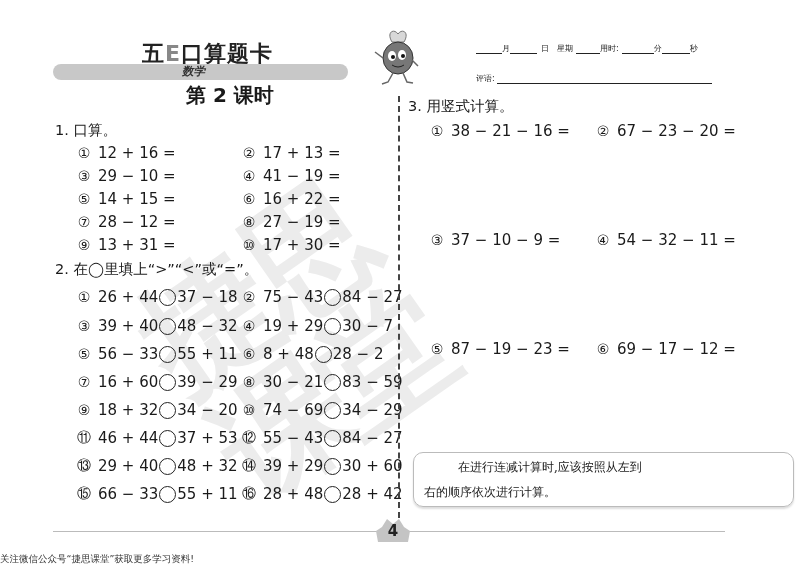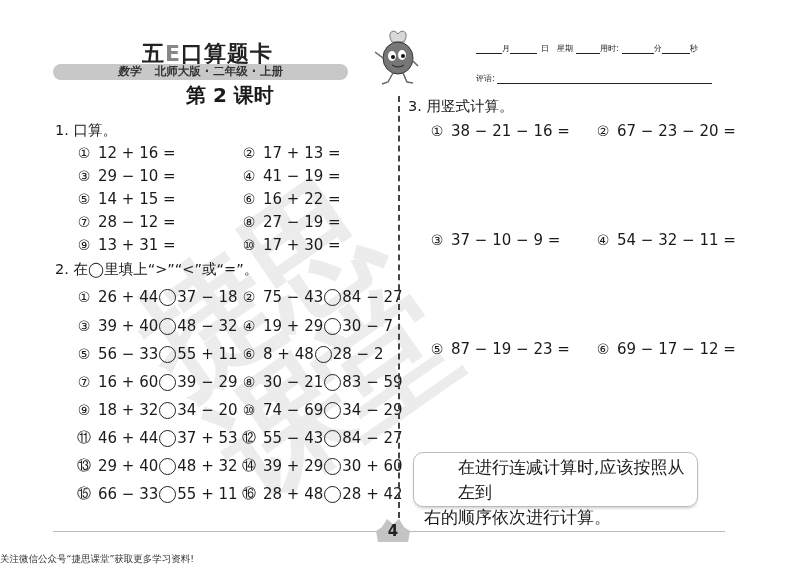"北师大版 · 二年级 · 上册" span { html: <span>北师大版 · 二年级 · 上册</span> -> none }
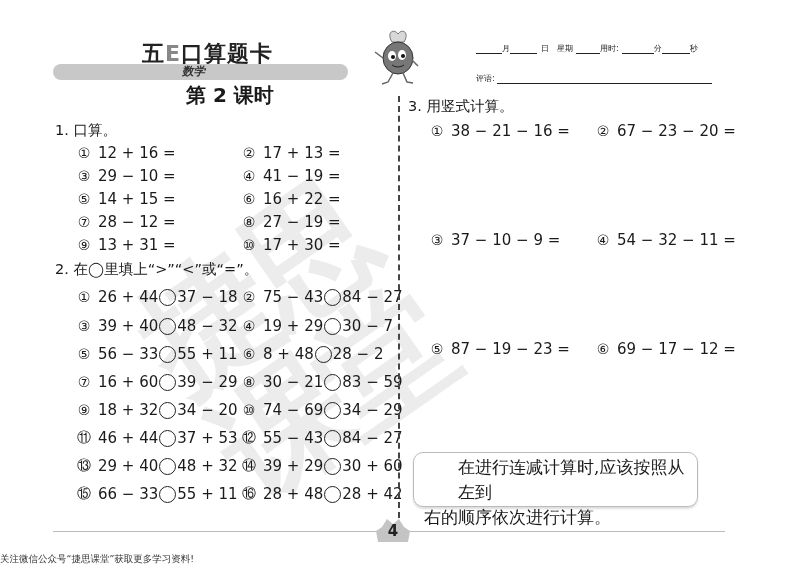"在进行连减计算时,应该按照从左到" .tip-box { font-size: 17px -> 12px; width: 285px -> 381px }
